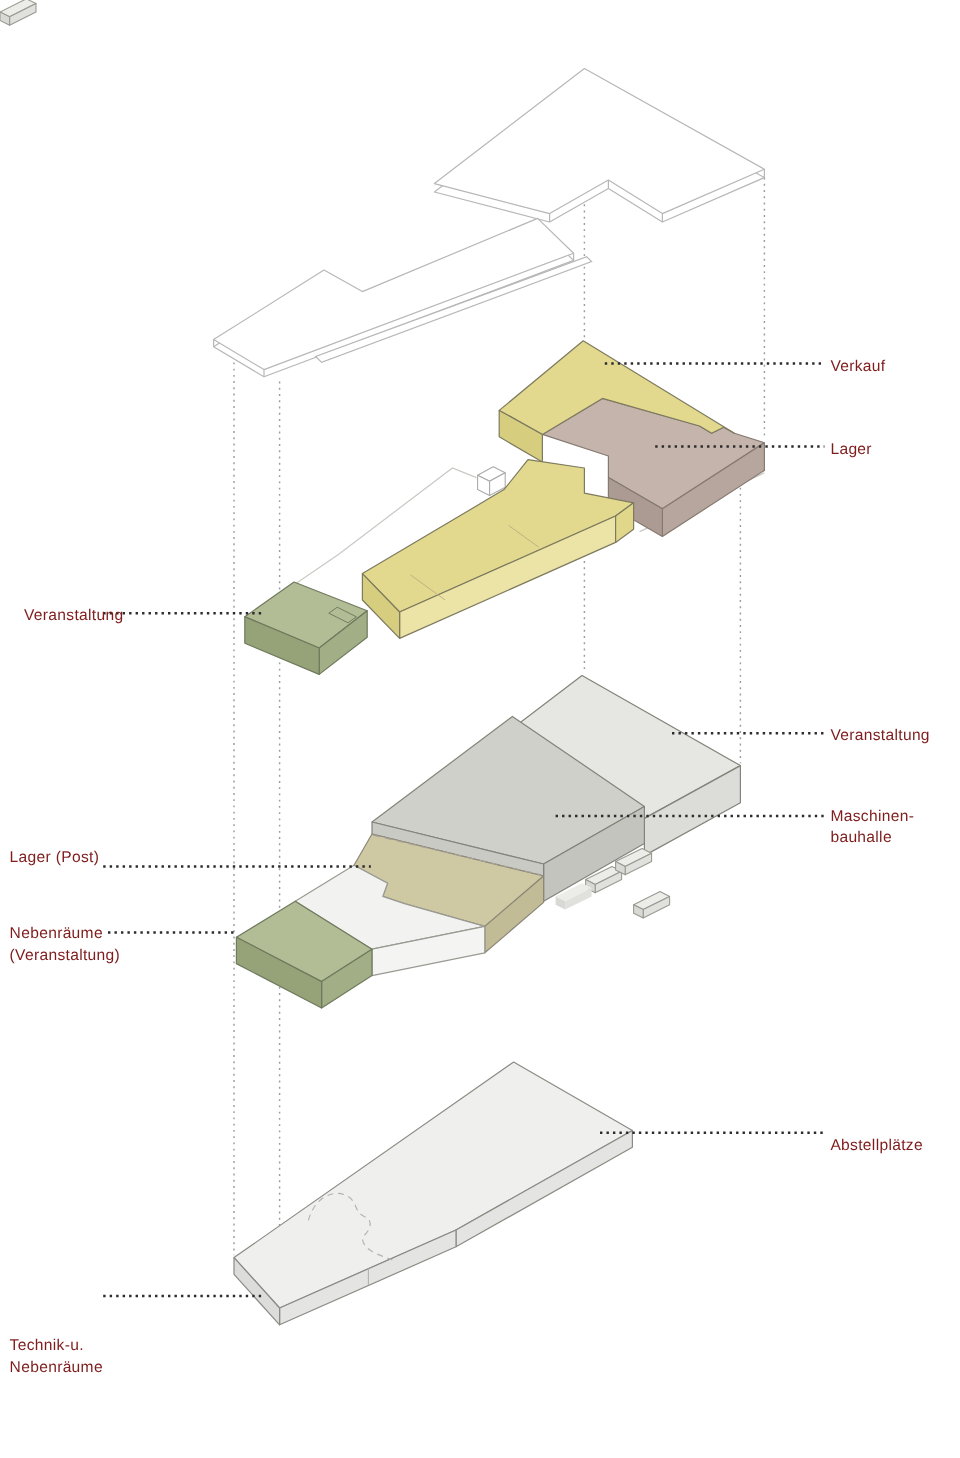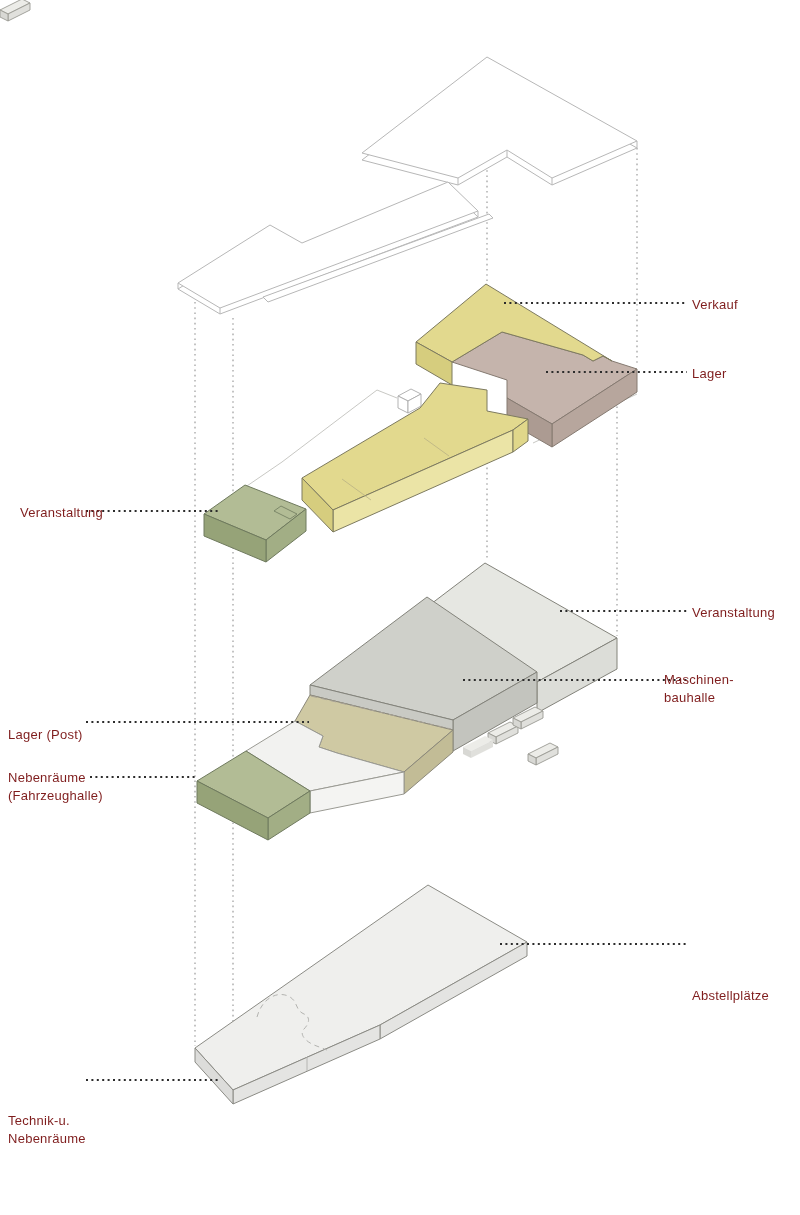"Maschinen-" div.lbl { left: 664px -> 692px }
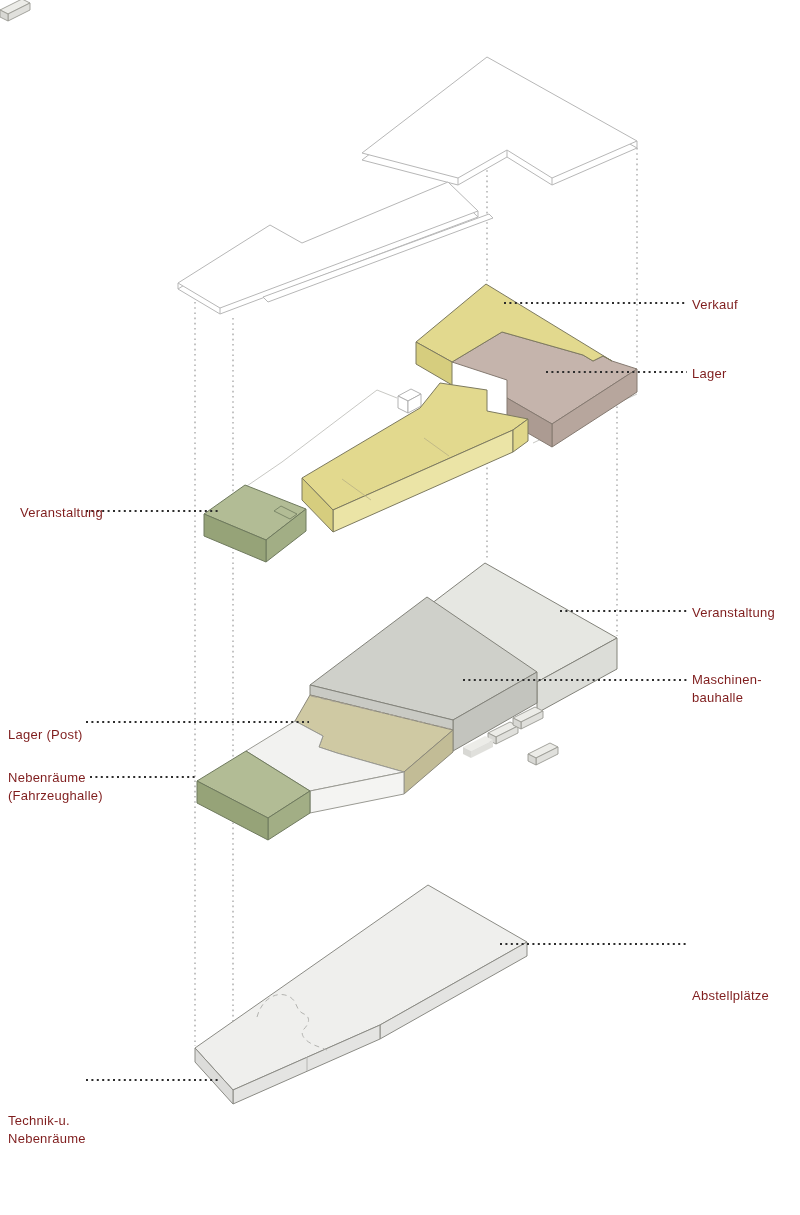"Lager (Post)" div.lbl { top: 726px -> 705px }
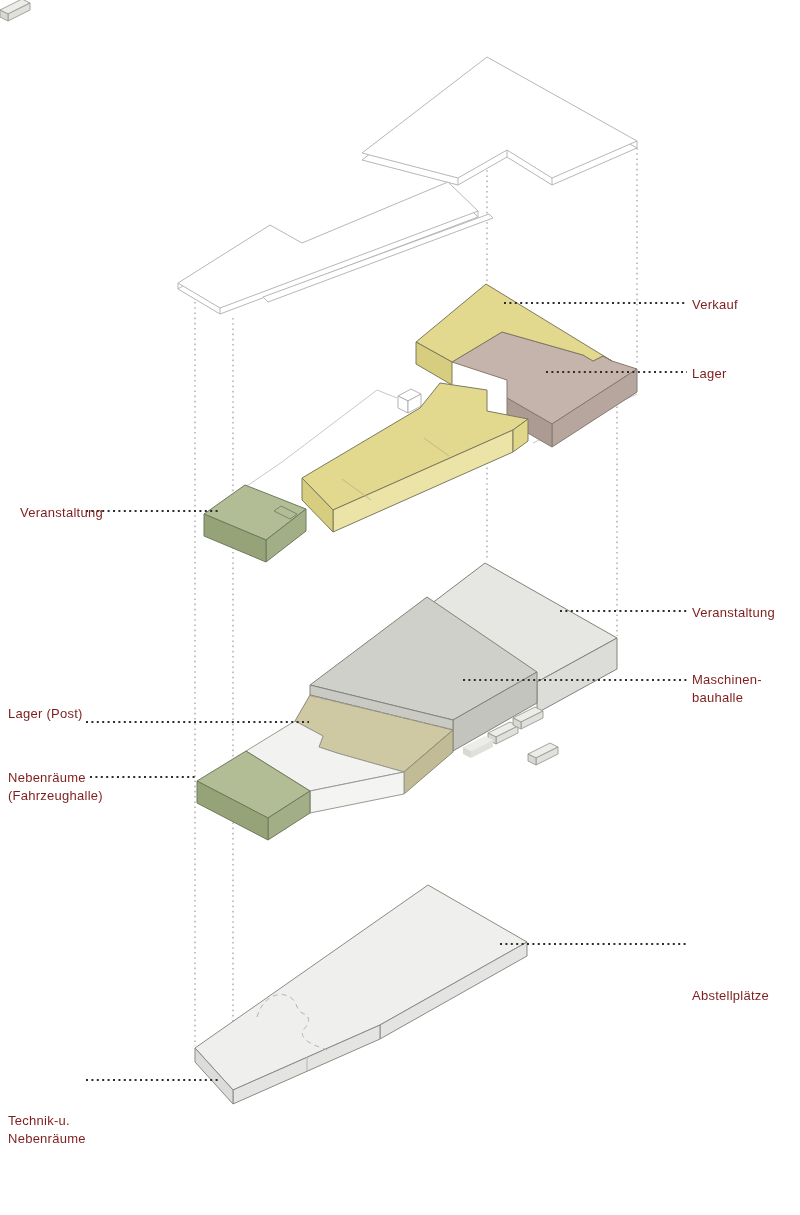"(Fahrzeughalle)" span { text: Fahrzeughalle -> Veranstaltung }
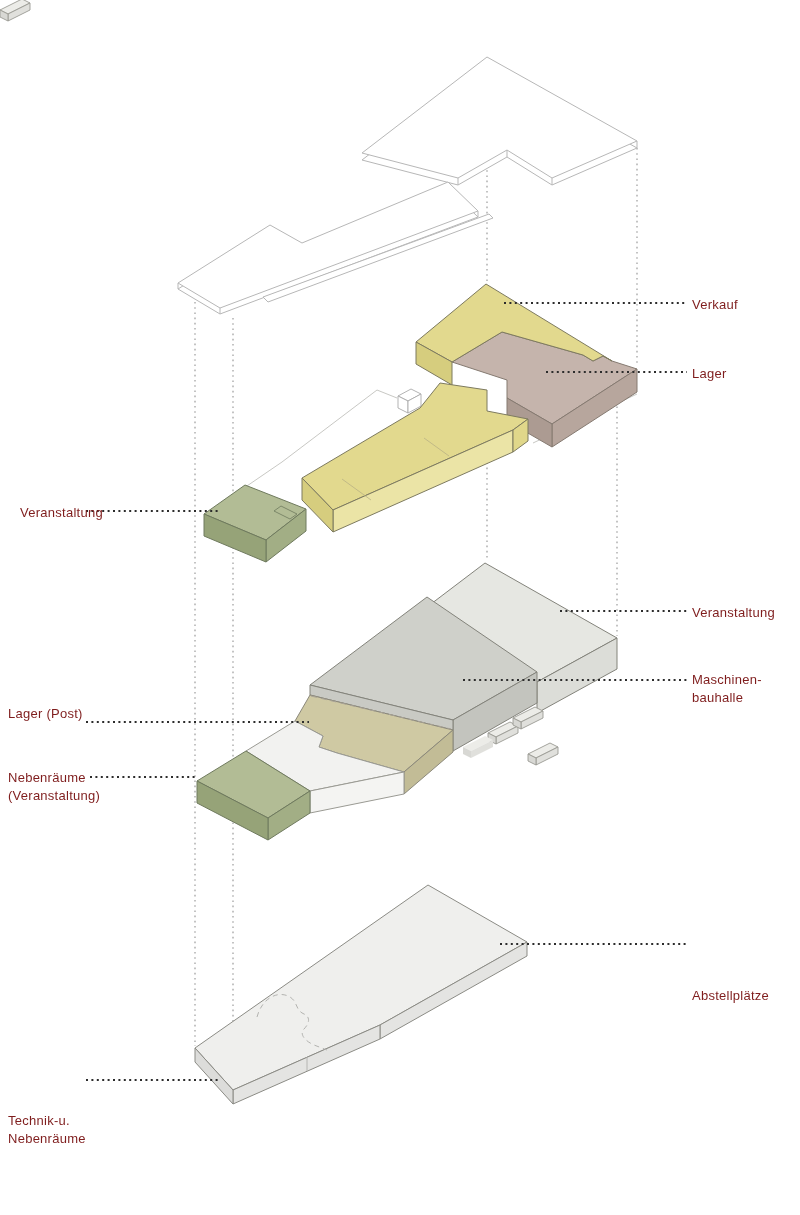"Abstellplätze" div.lbl { top: 987px -> 945px }
